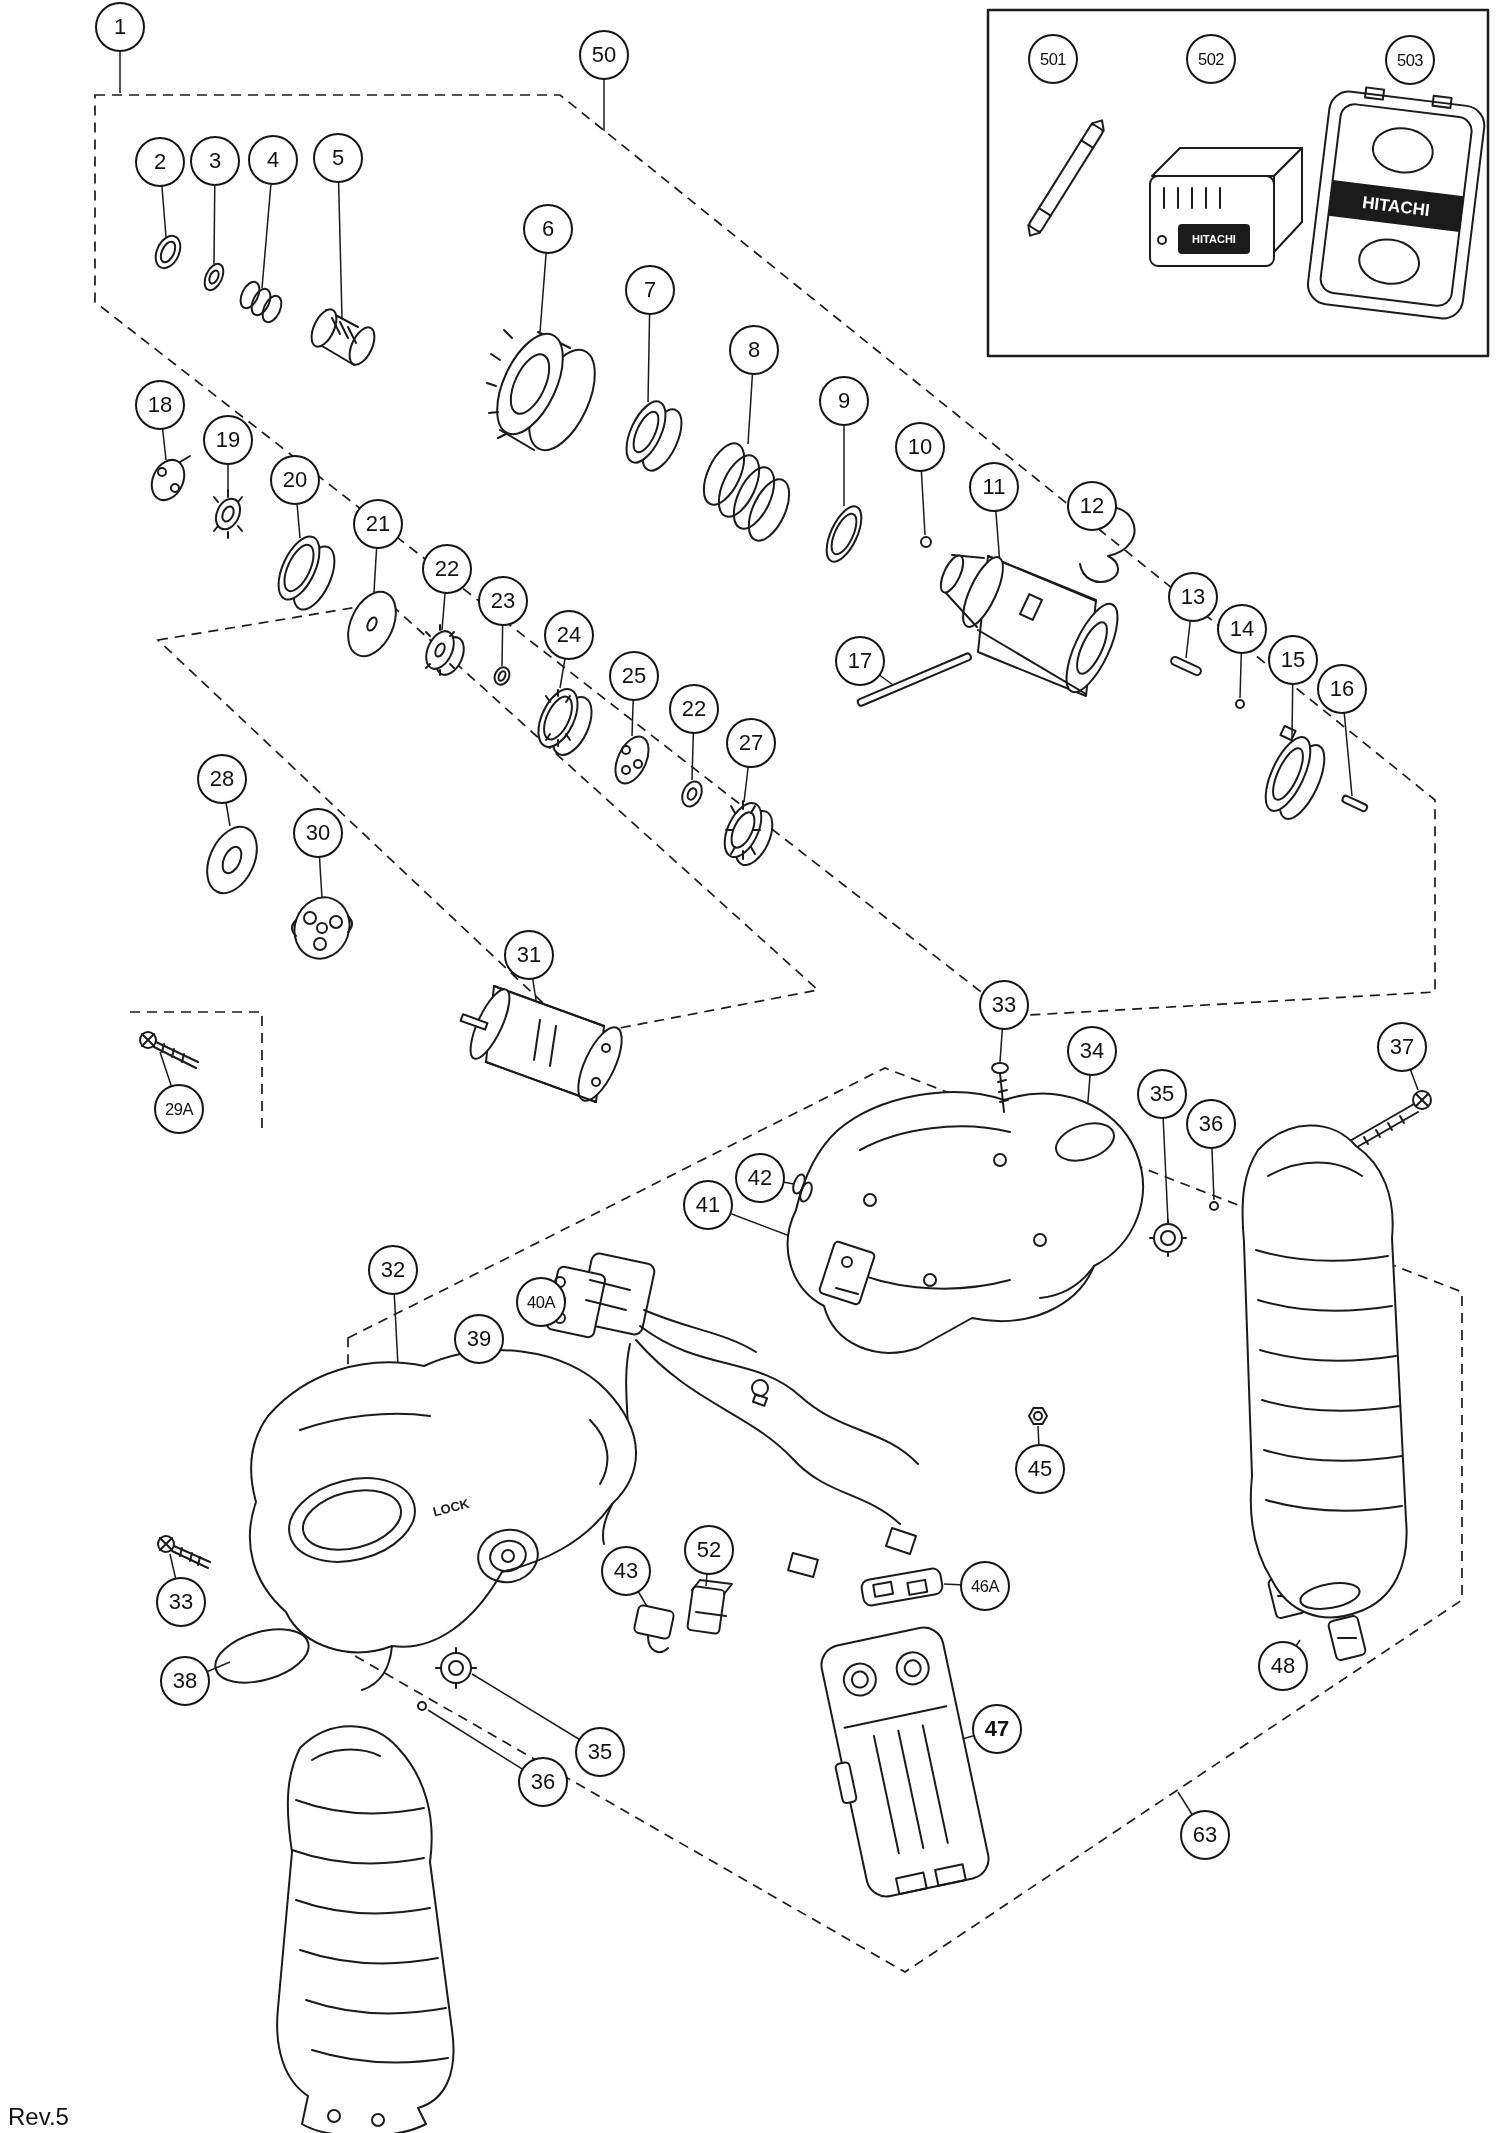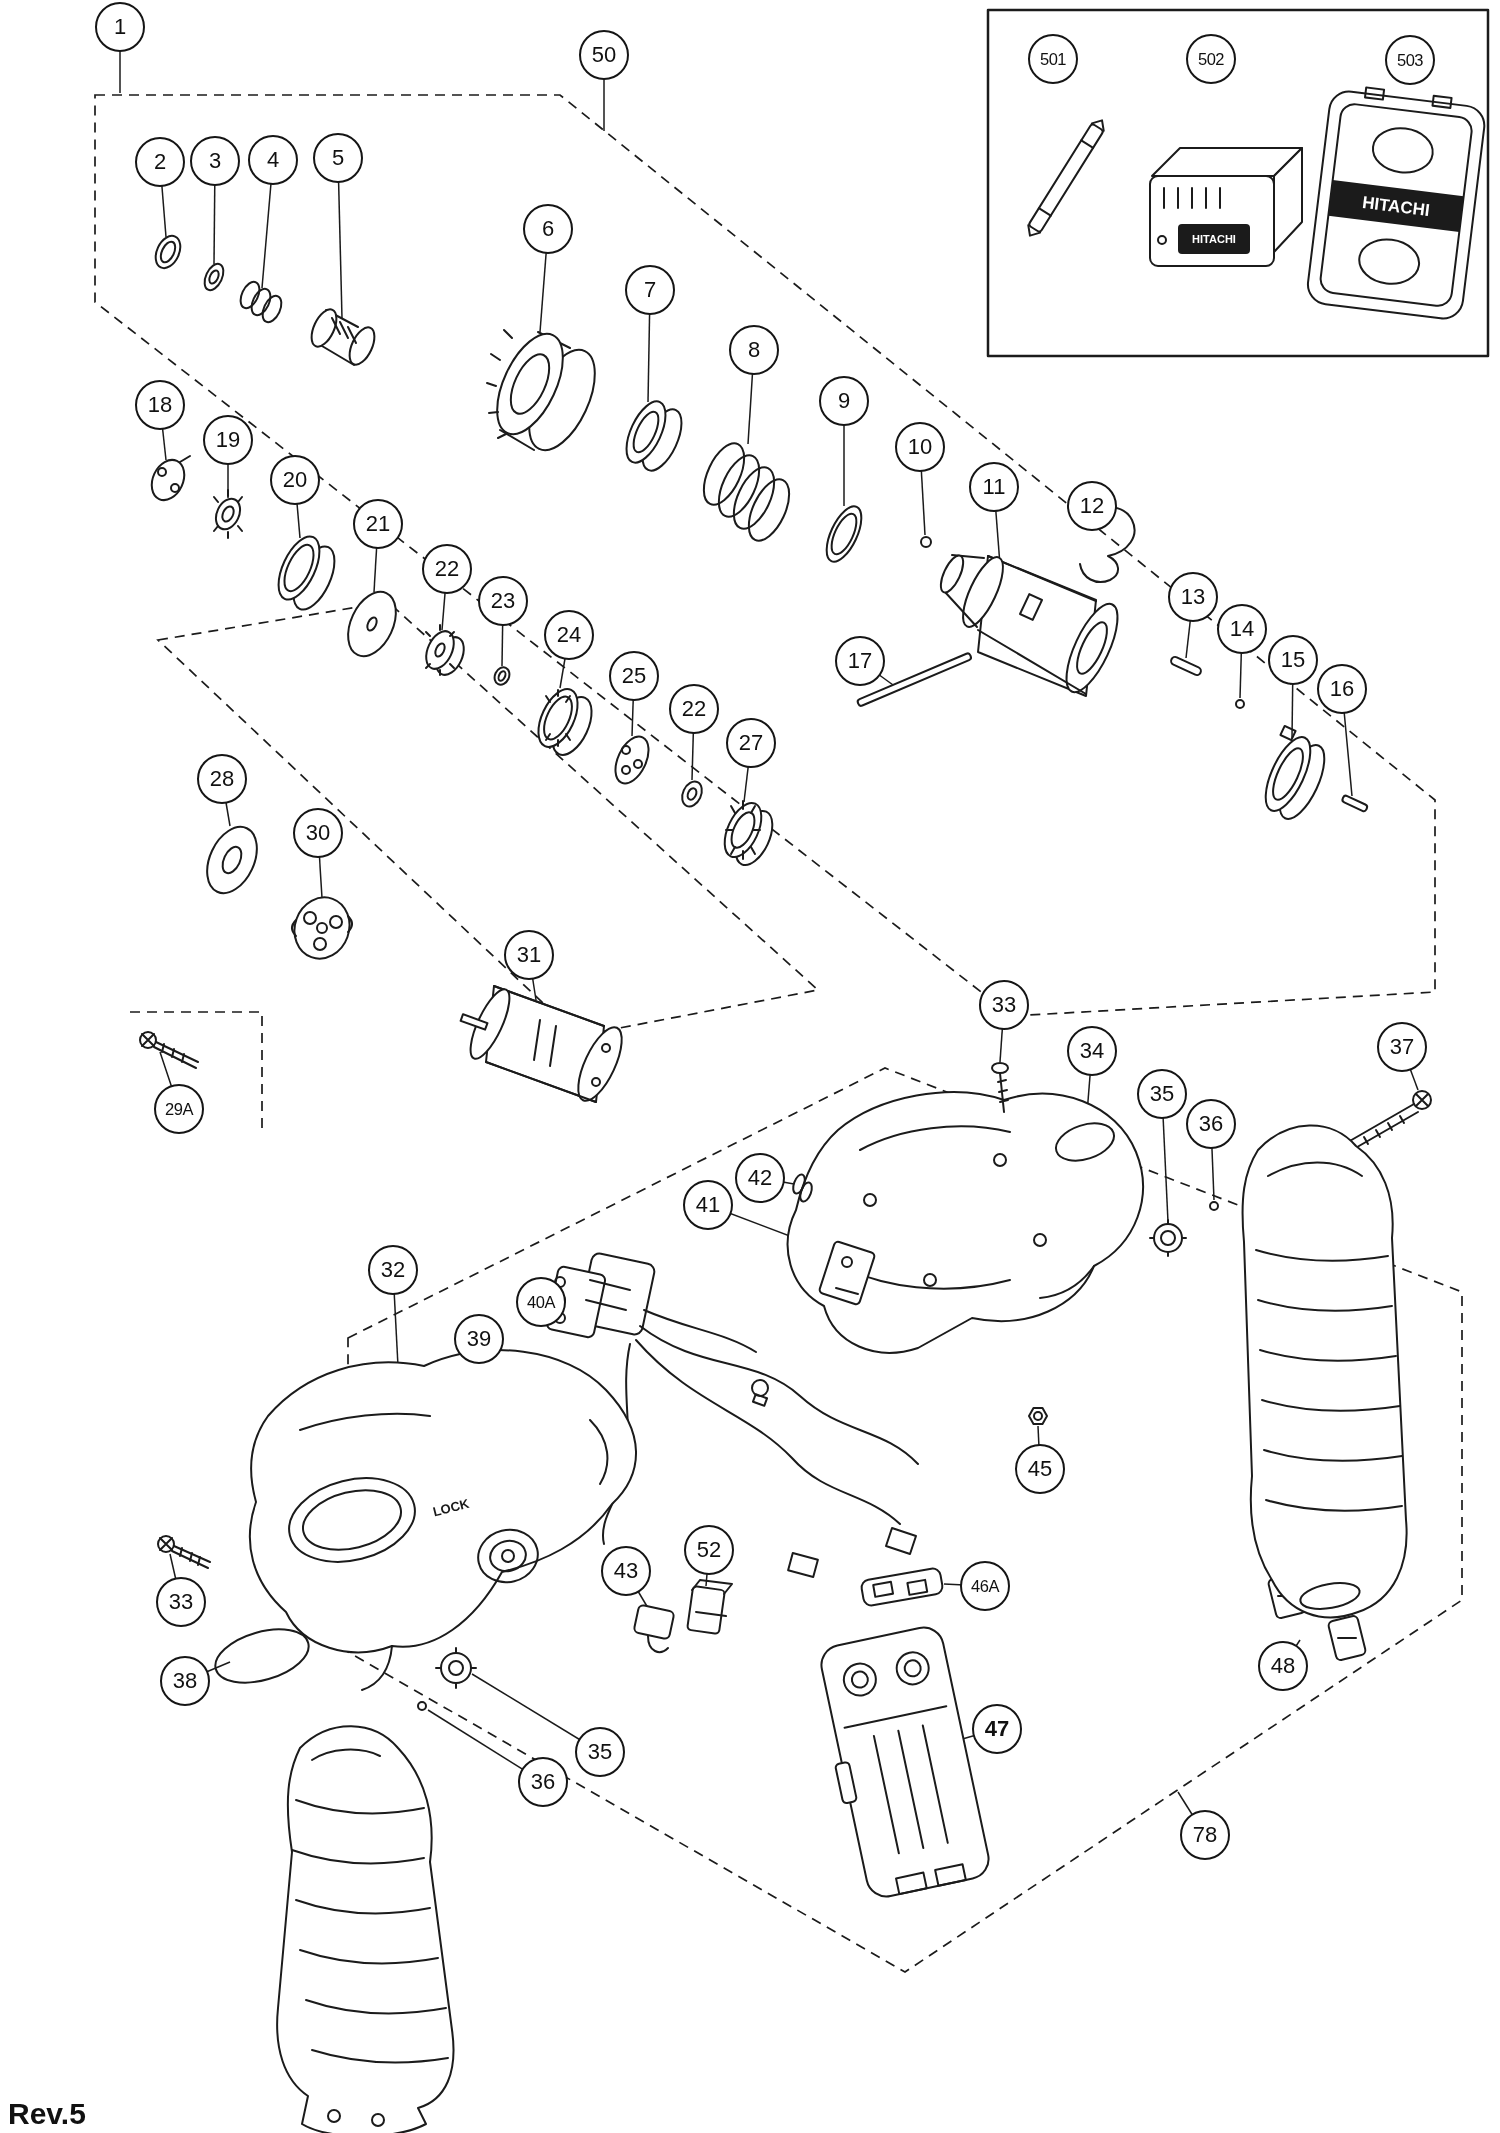"78" div.balloon { text: 78 -> 63 }
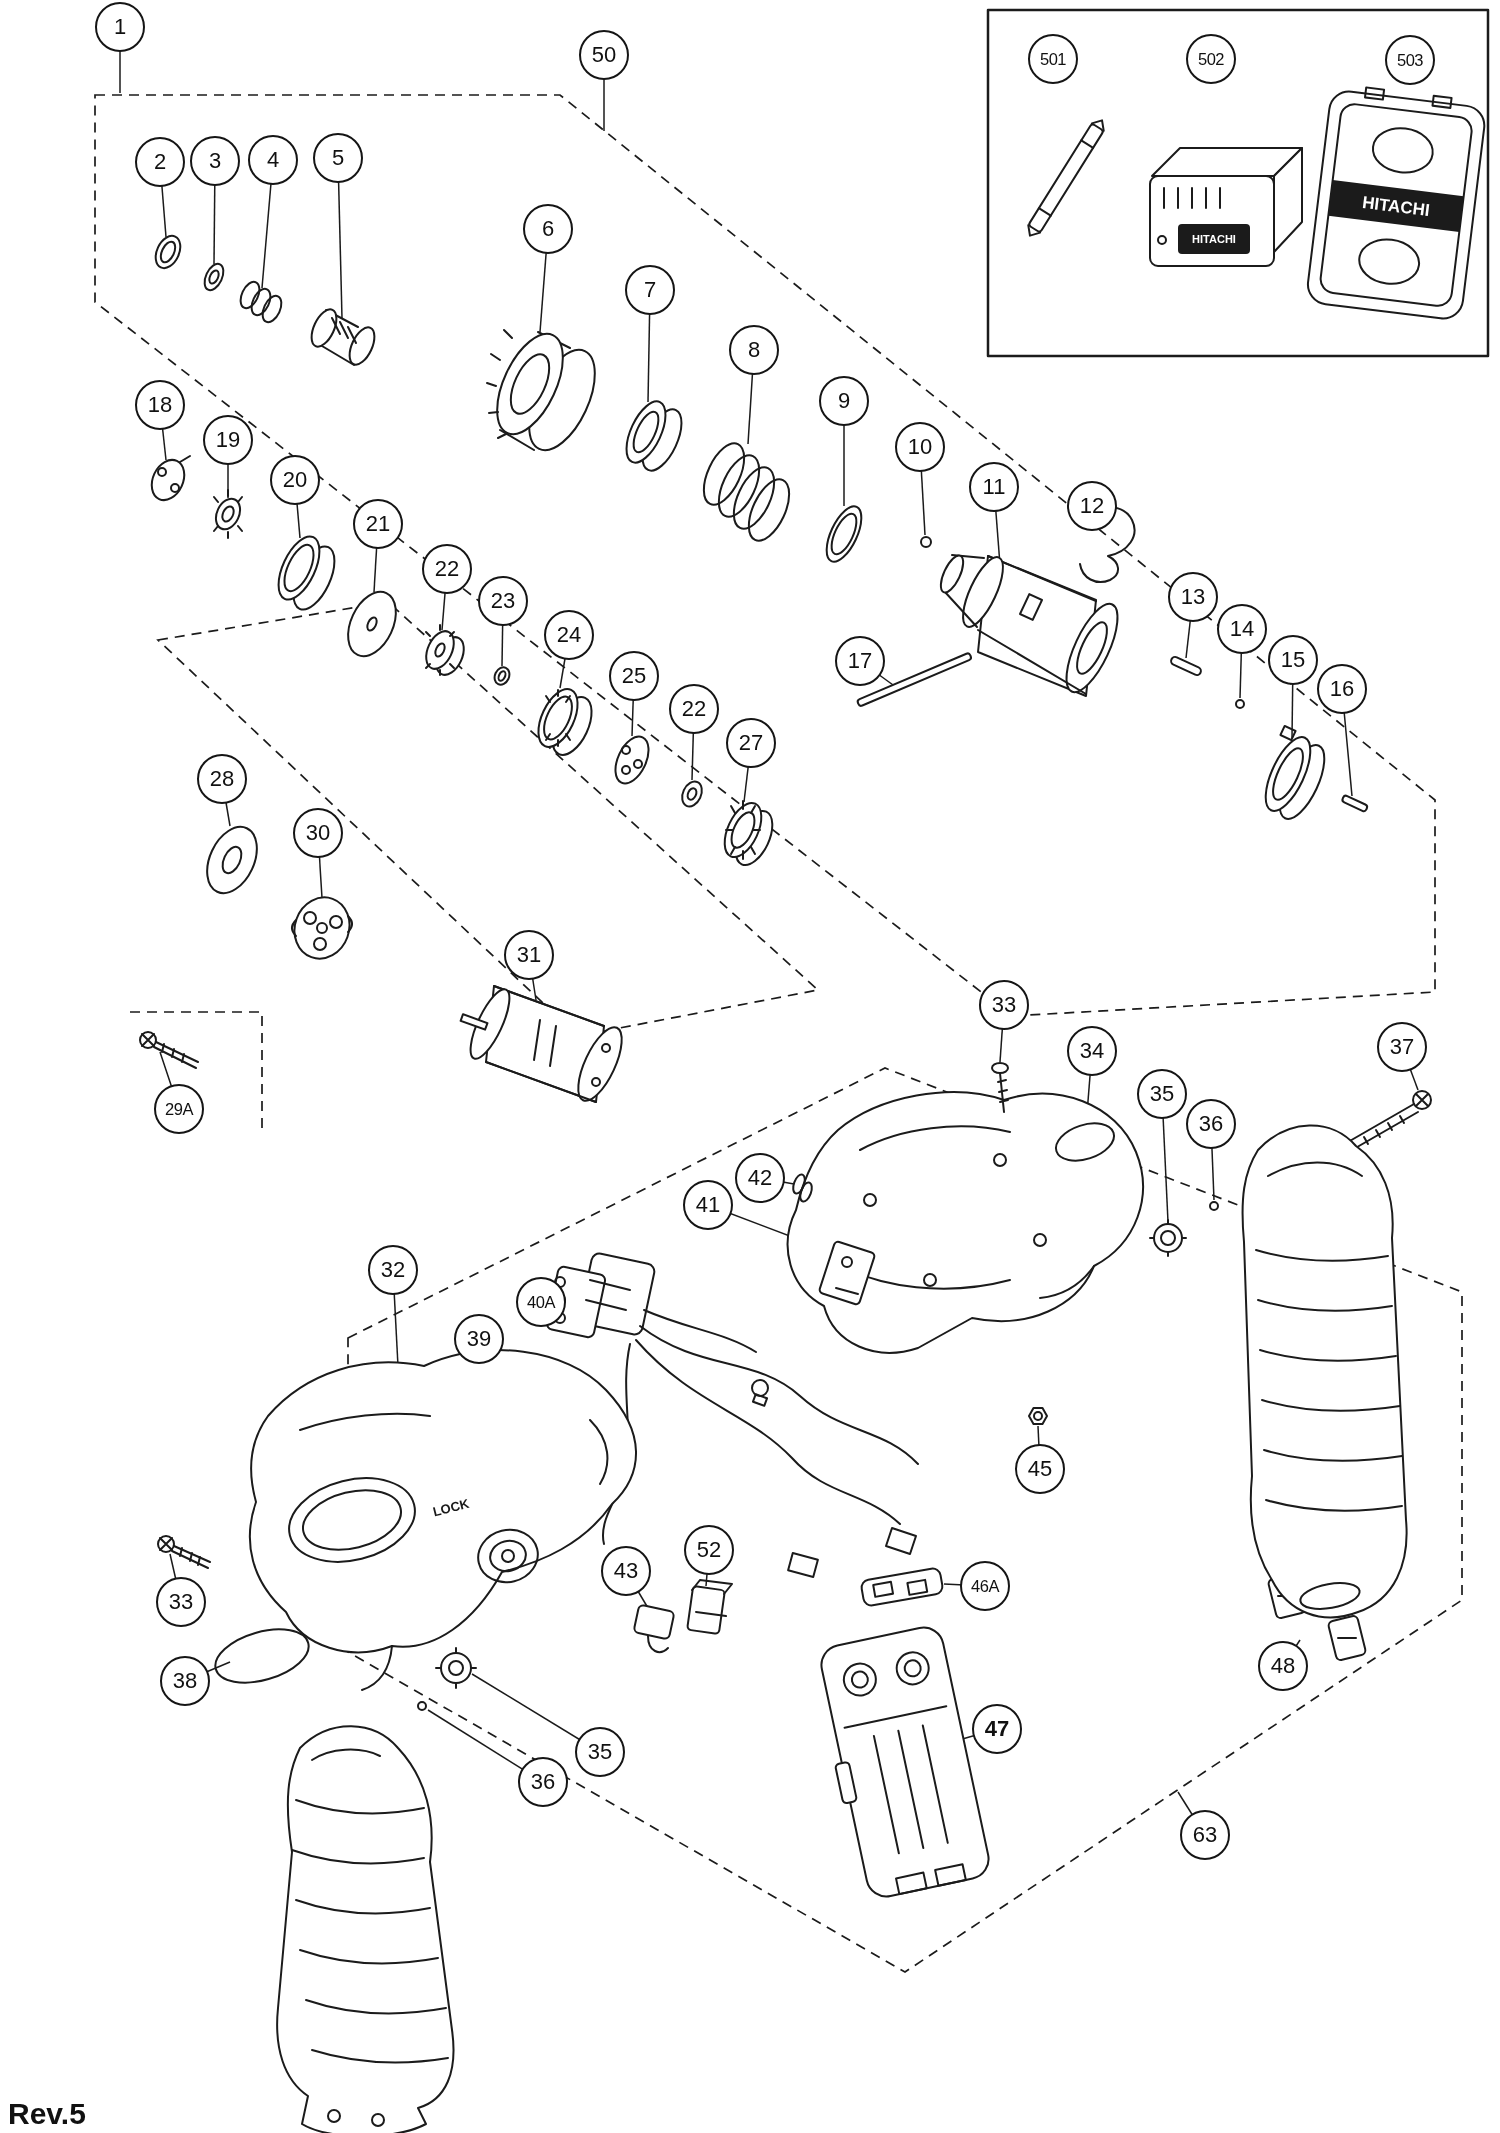"Rev.5" #rev-label { font-size: 30px -> 24px; font-weight: bold -> normal }
